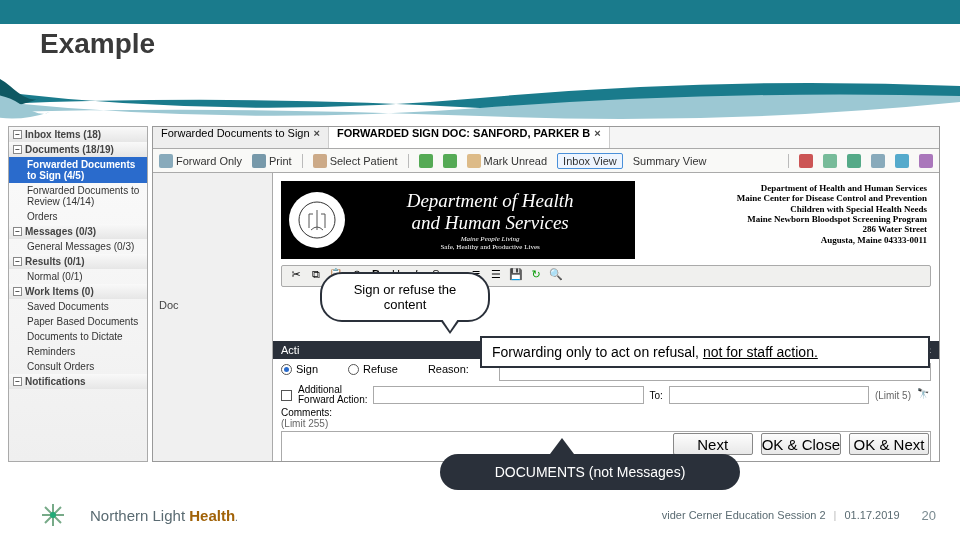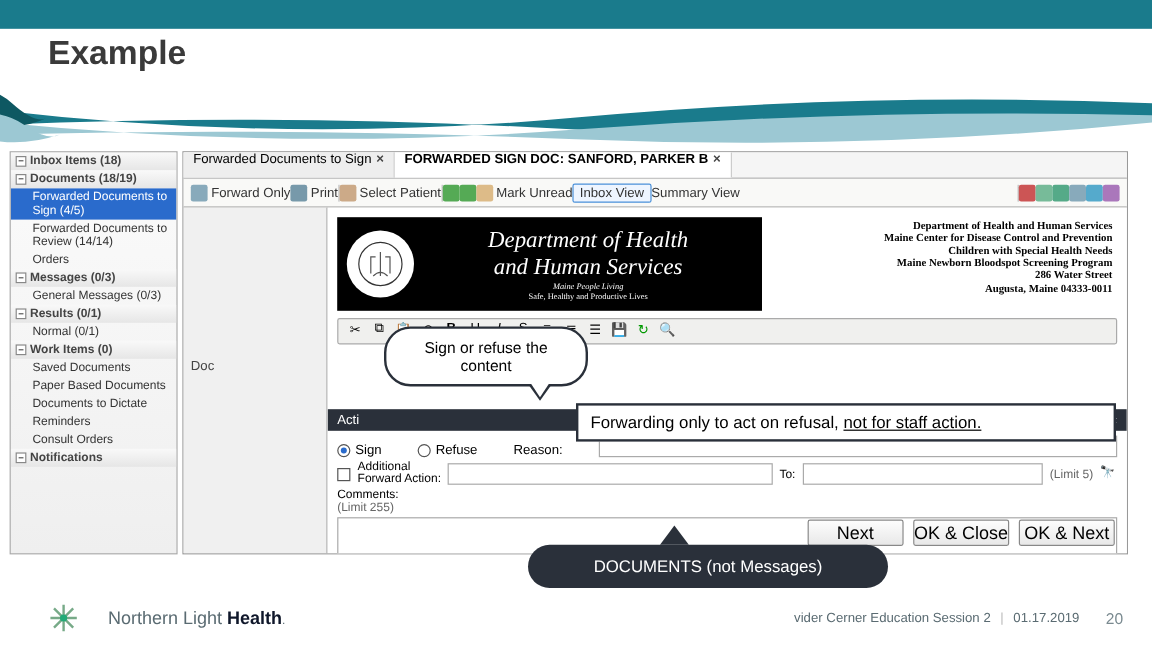"Forwarded Documents to Sign (4/5)" .tree .item.sel { font-weight: none -> bold }
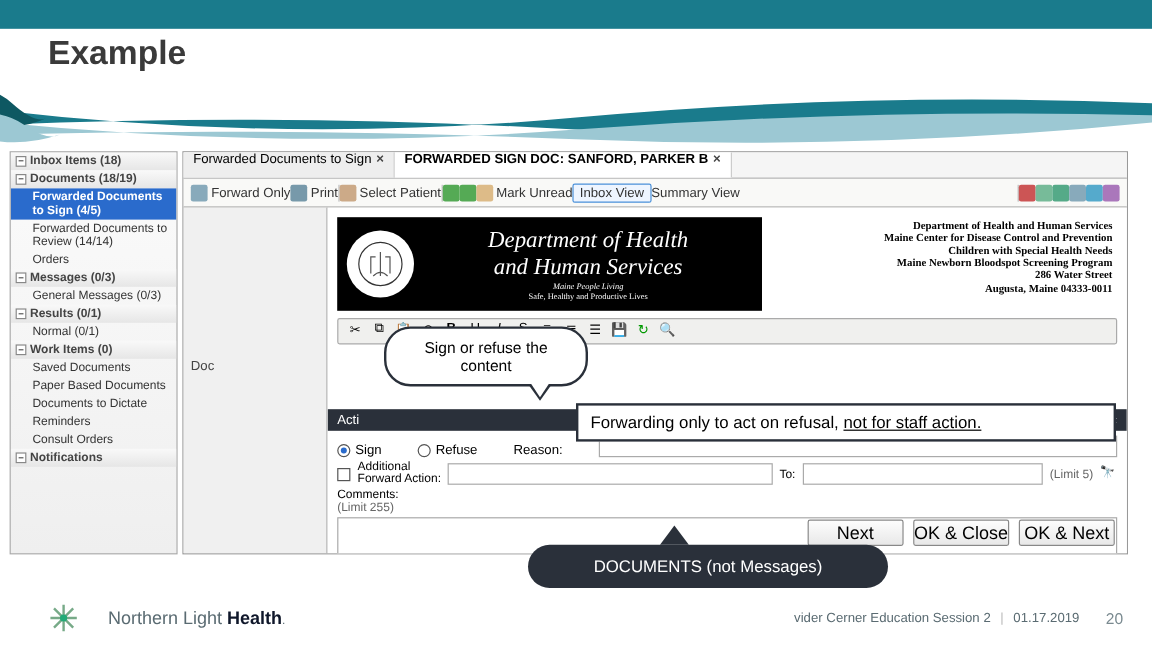"Forward Only" .toolbar { gap: none -> 10px }
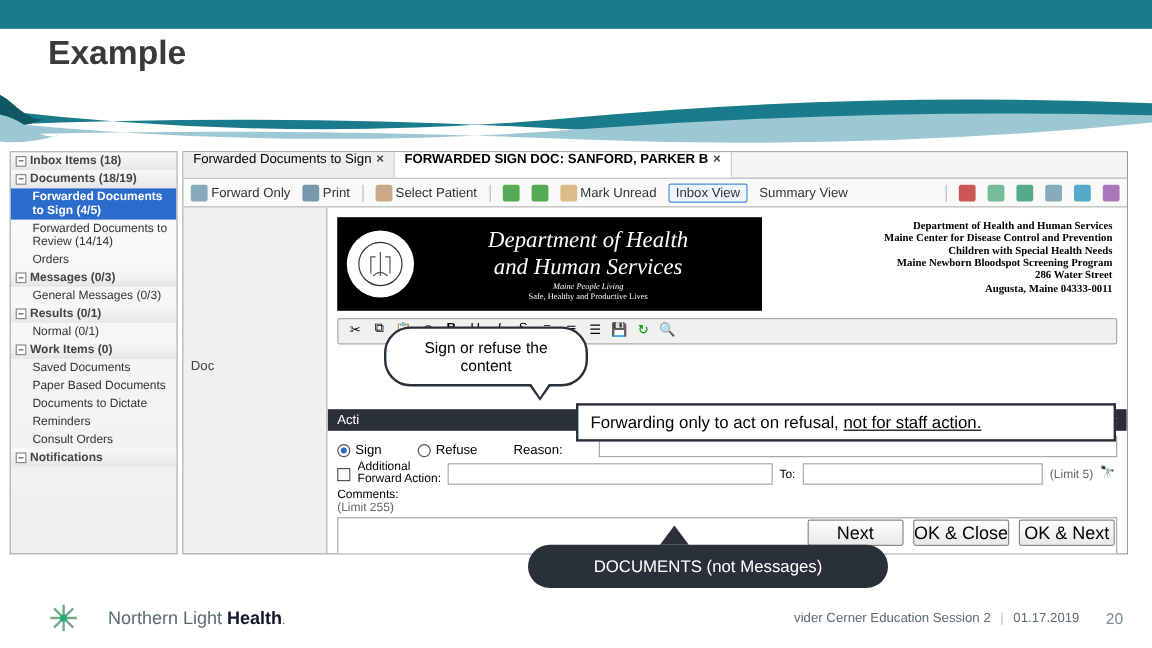"Sign" .sign-row { align-items: flex-end -> flex-start }
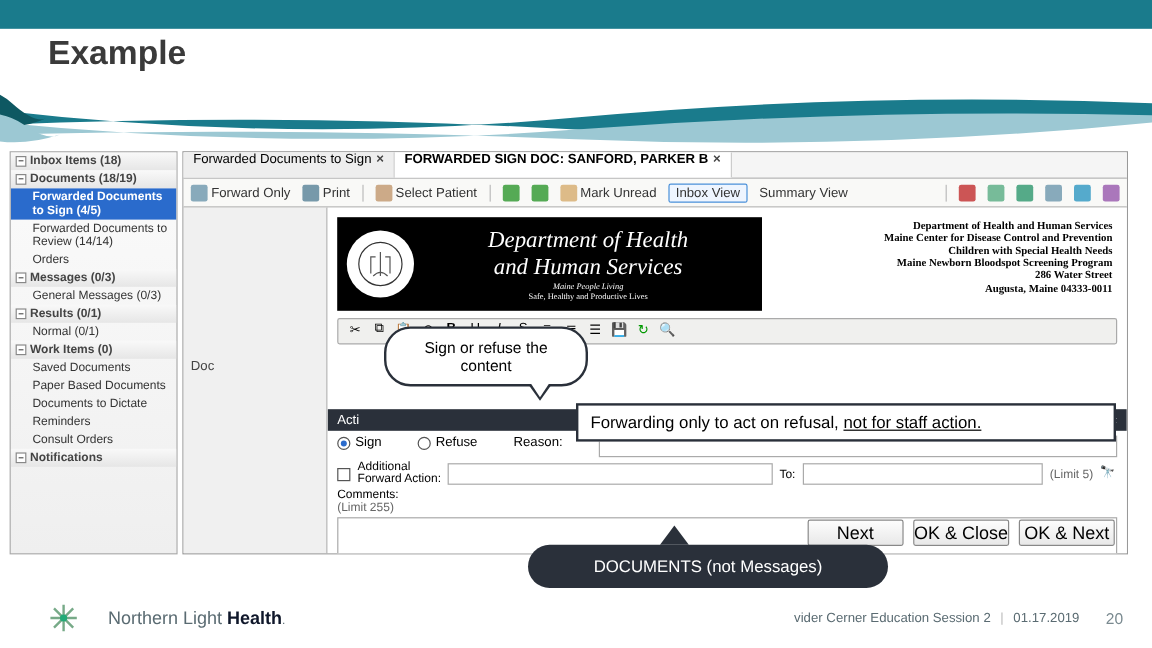"Health" .logo .c2 { color: #0f172a -> #a16207 }
